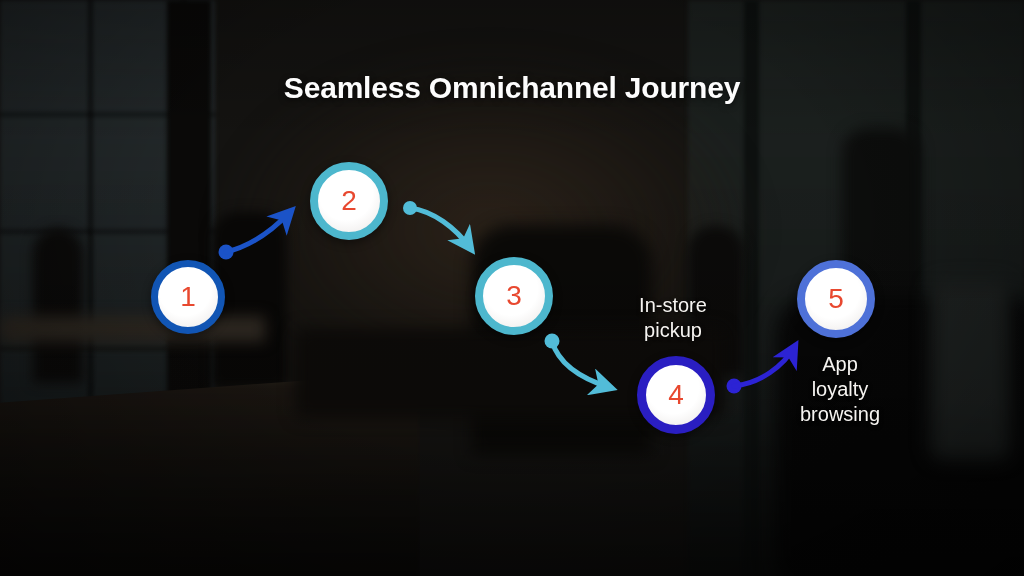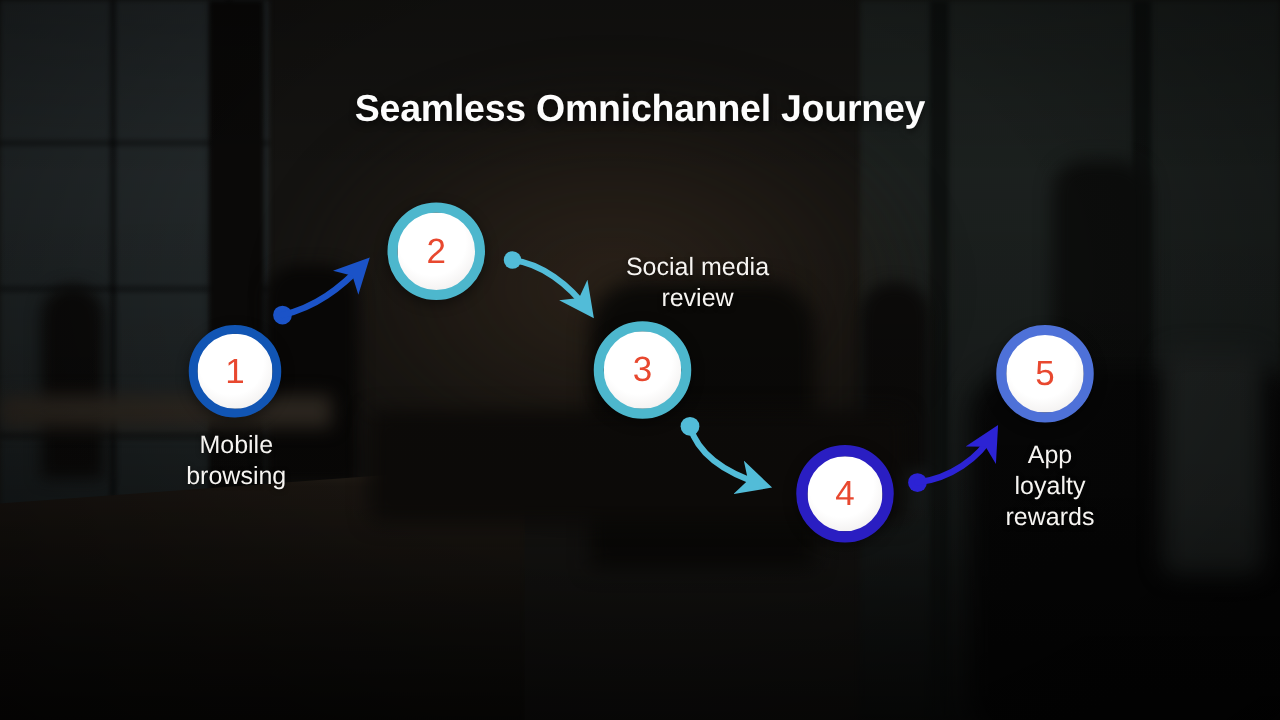"Social media" div.step-label { html: <div>Social media review</div> -> none }
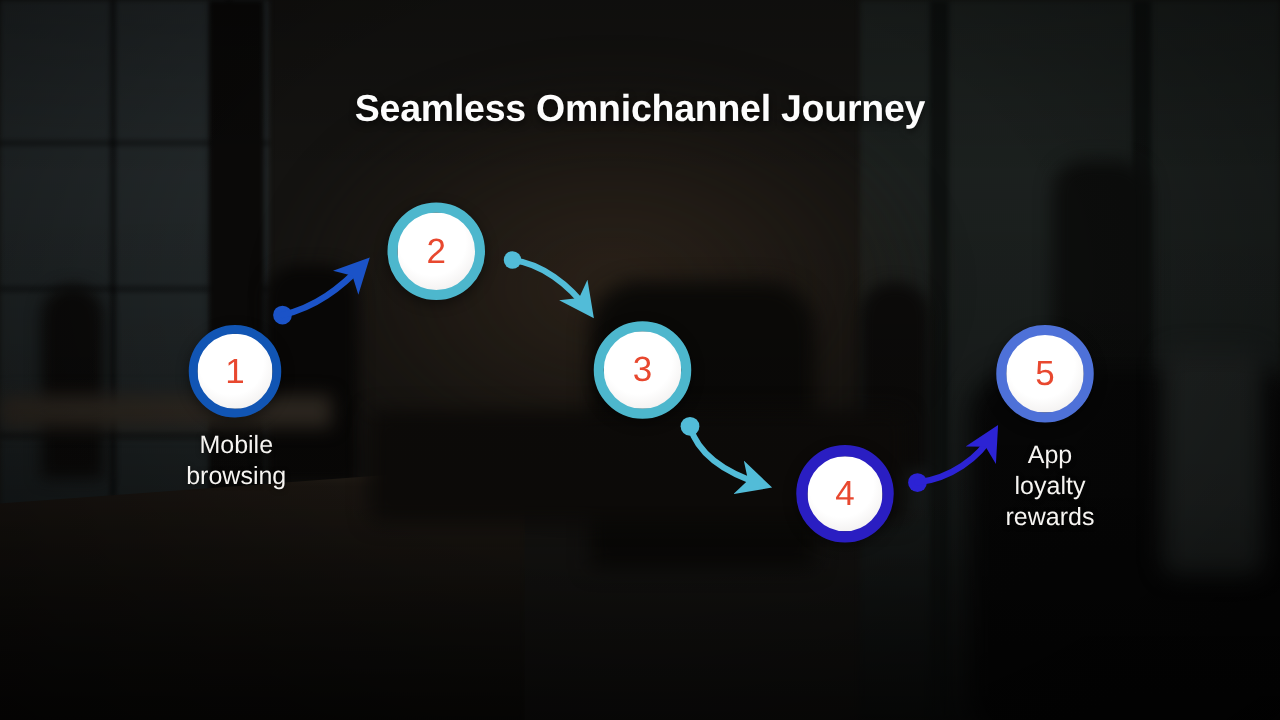"In-store" div.step-label { html: none -> <div>In-store pickup</div> }
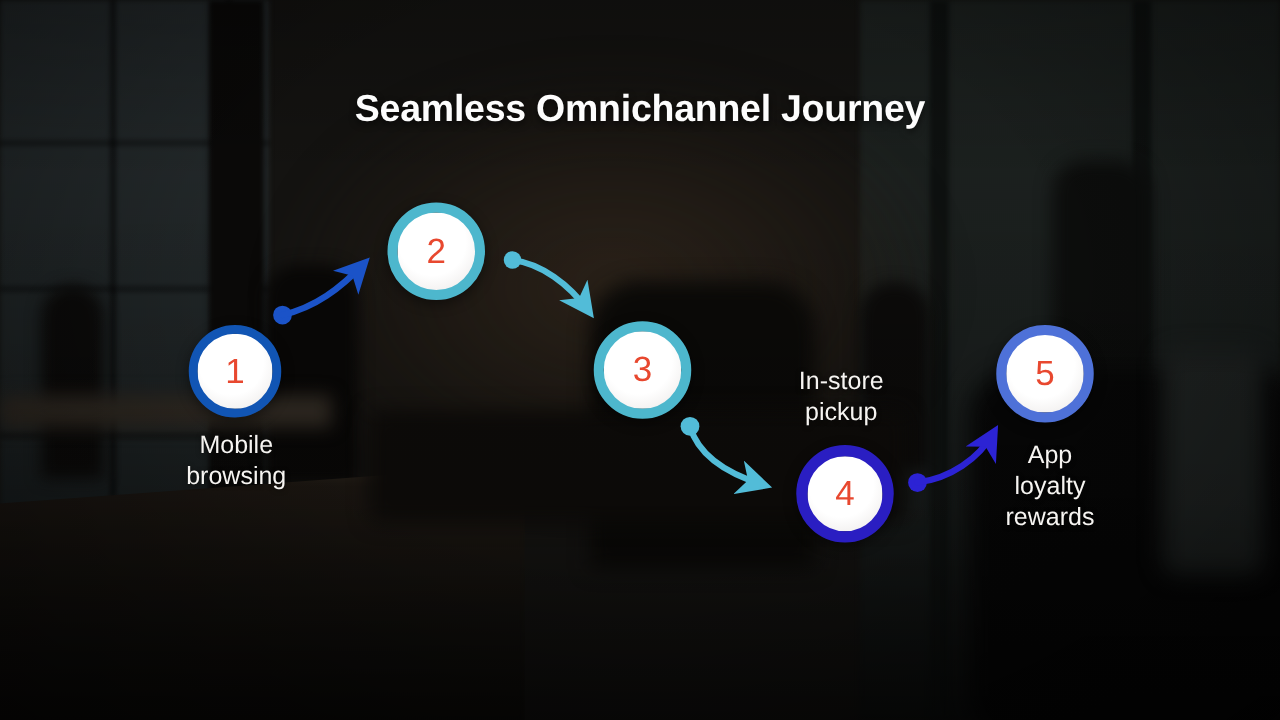"Mobile" div.step-label { html: <div>Mobile browsing</div> -> none }
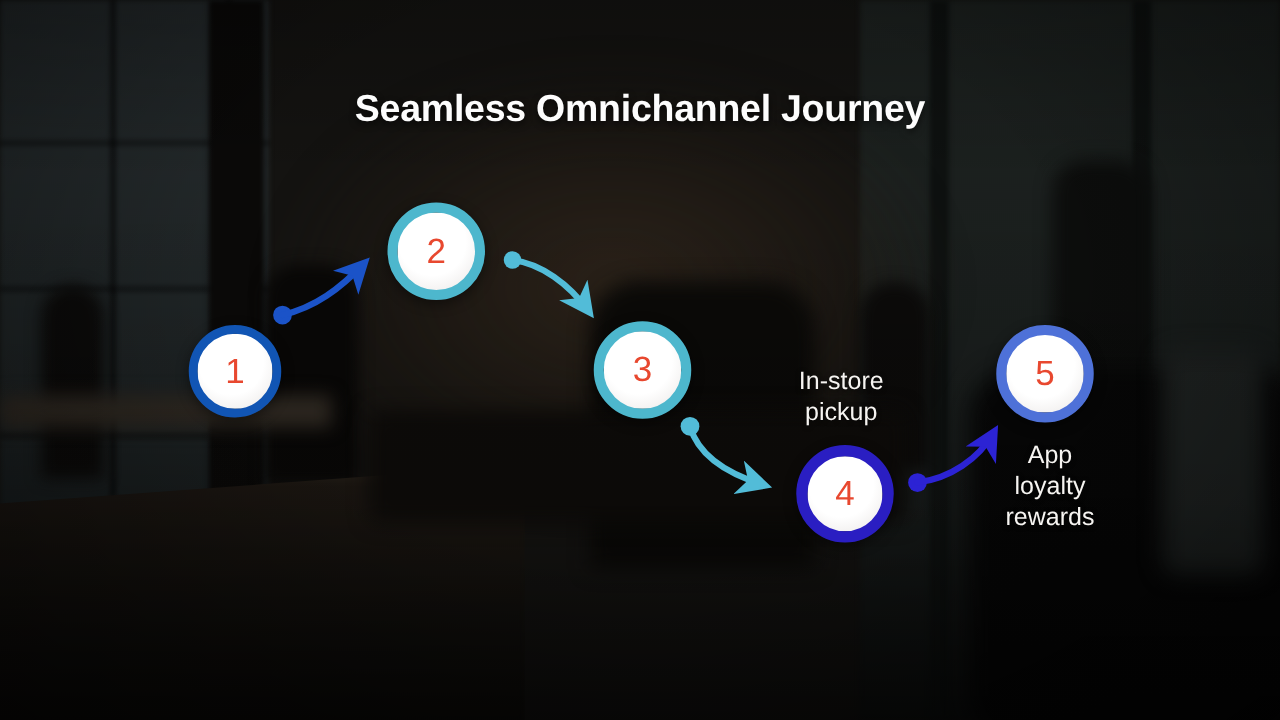"App" div.step-label { text: rewards -> browsing }
